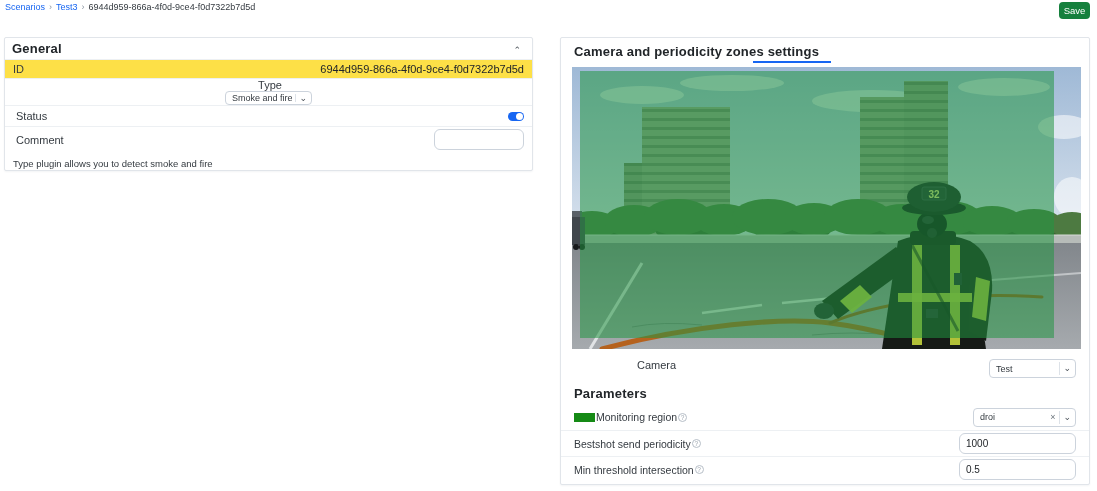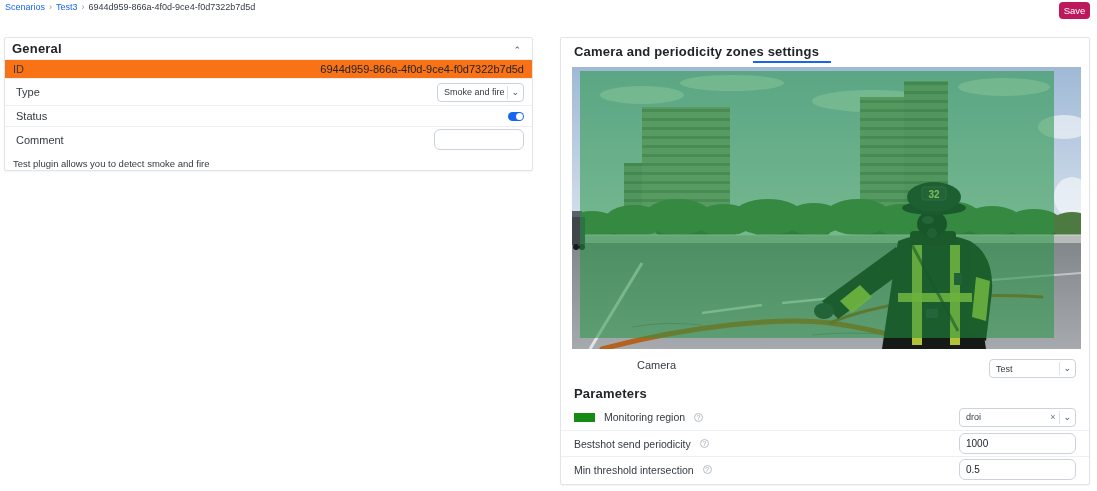"Save" .save-btn { background: #be185d -> #15803d }
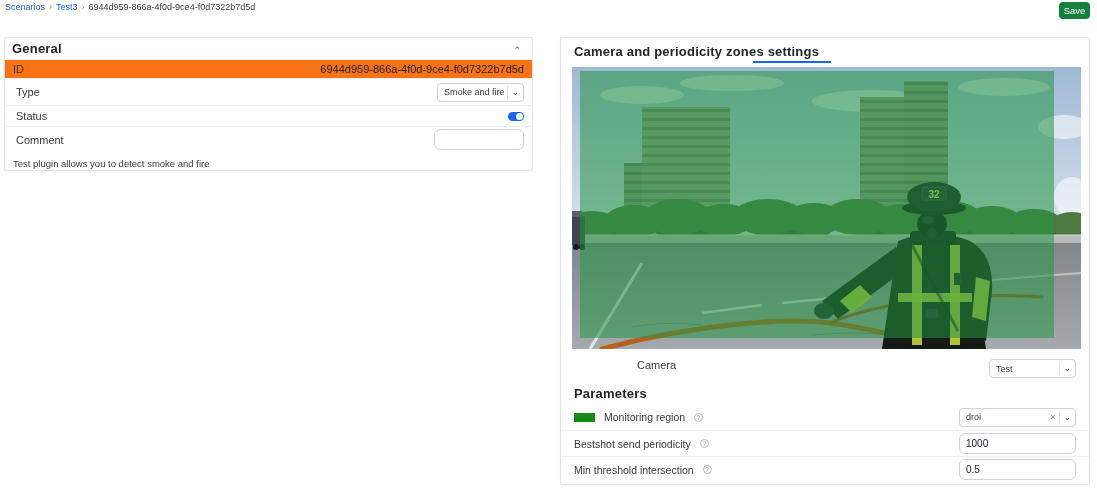"ID" .row-id { background: #f97316 -> #fde047 }
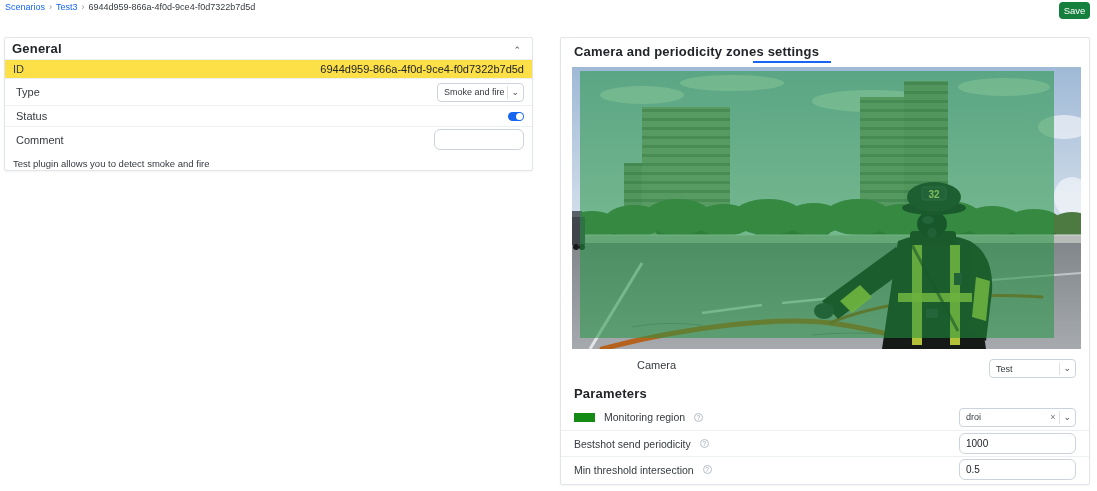"Type" .row-type { flex-direction: none -> column }
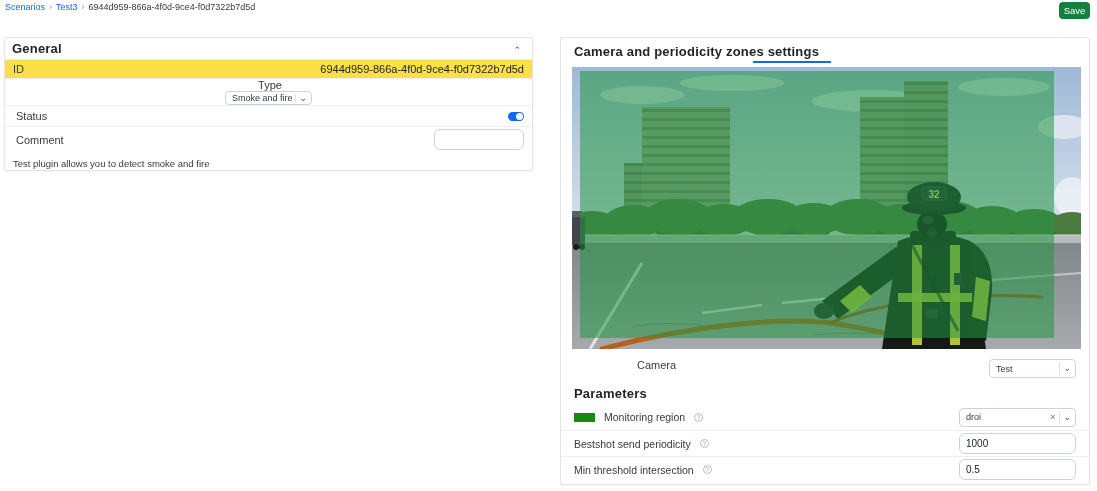"Test plugin allows you to" div.gen-desc { text: Test -> Type }
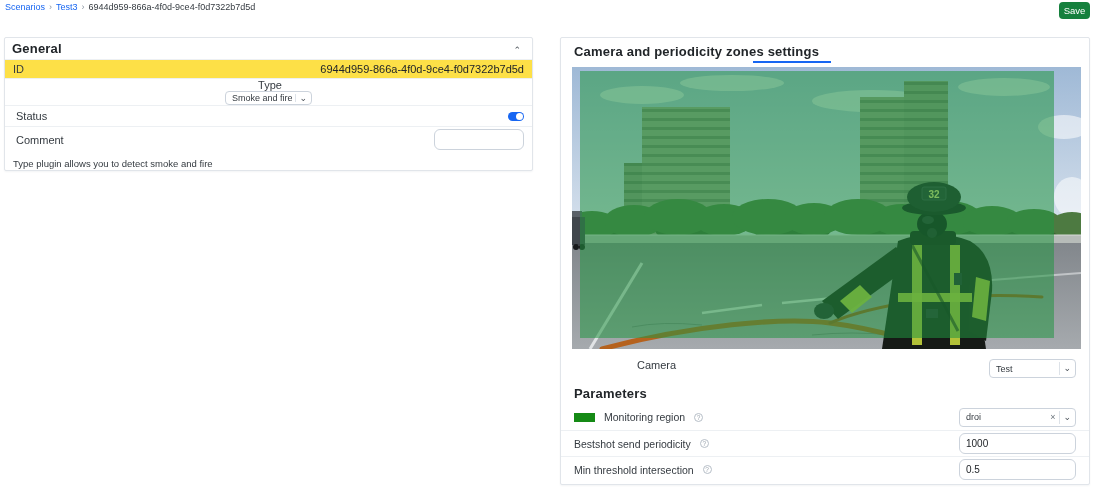"Monitoring region" .param-left { gap: 9px -> 1px }
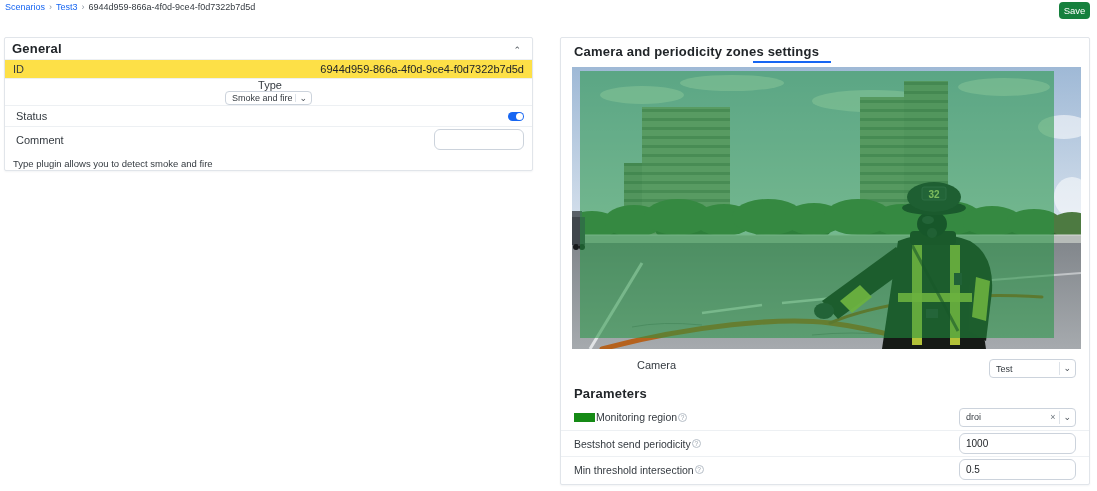"droi" .combo-w117 { width: 117px -> 103px }
